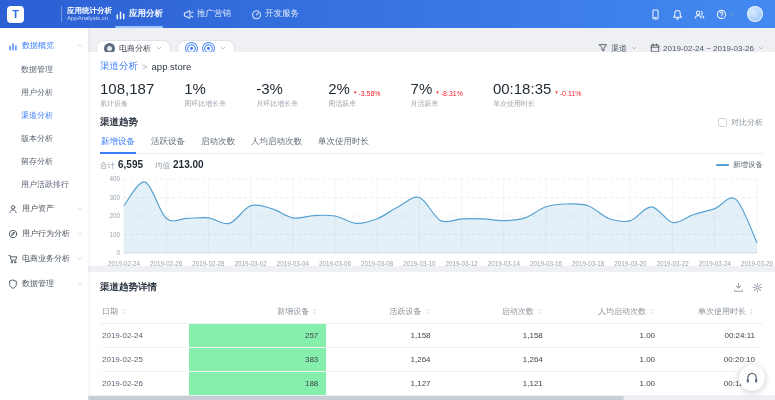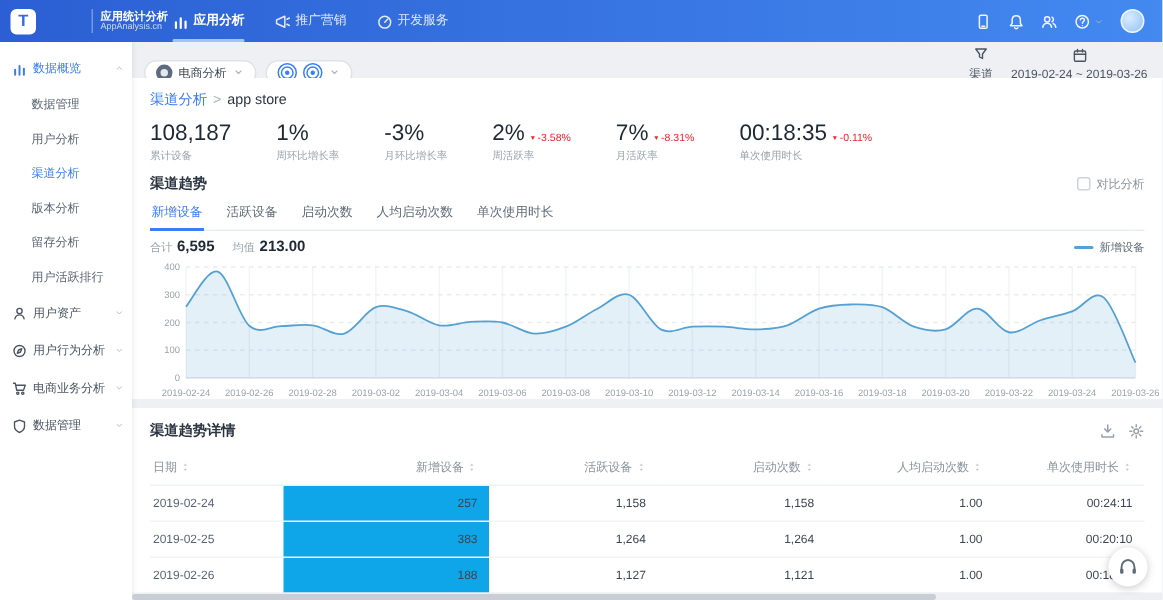"渠道" .tb-group { flex-direction: column -> none }
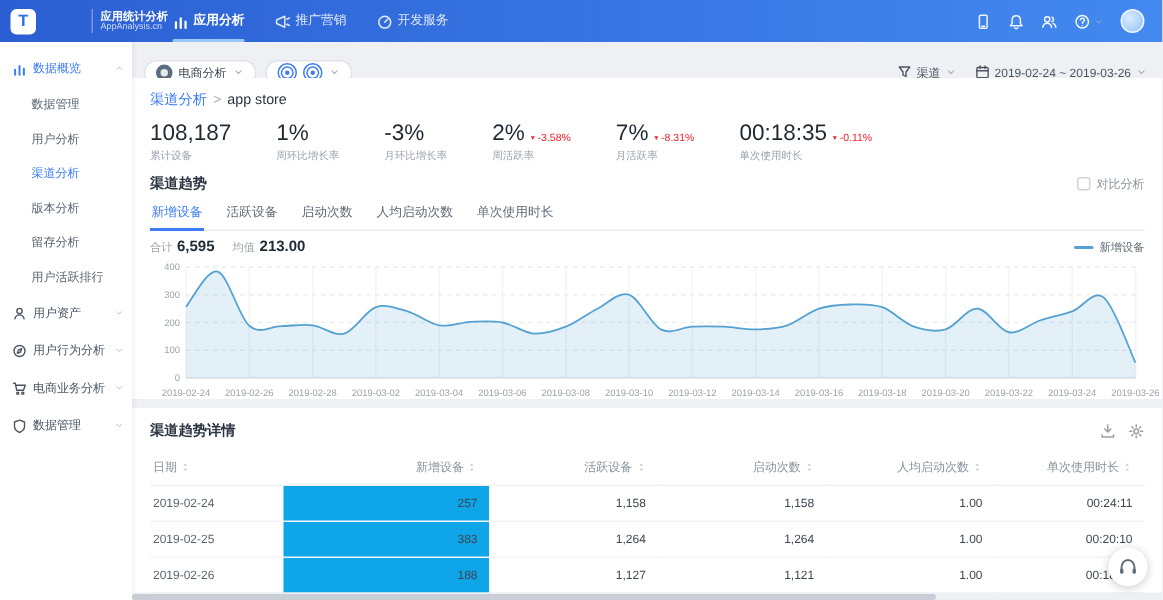"257" td.shade { background: #0ea5e9 -> #86efac }
